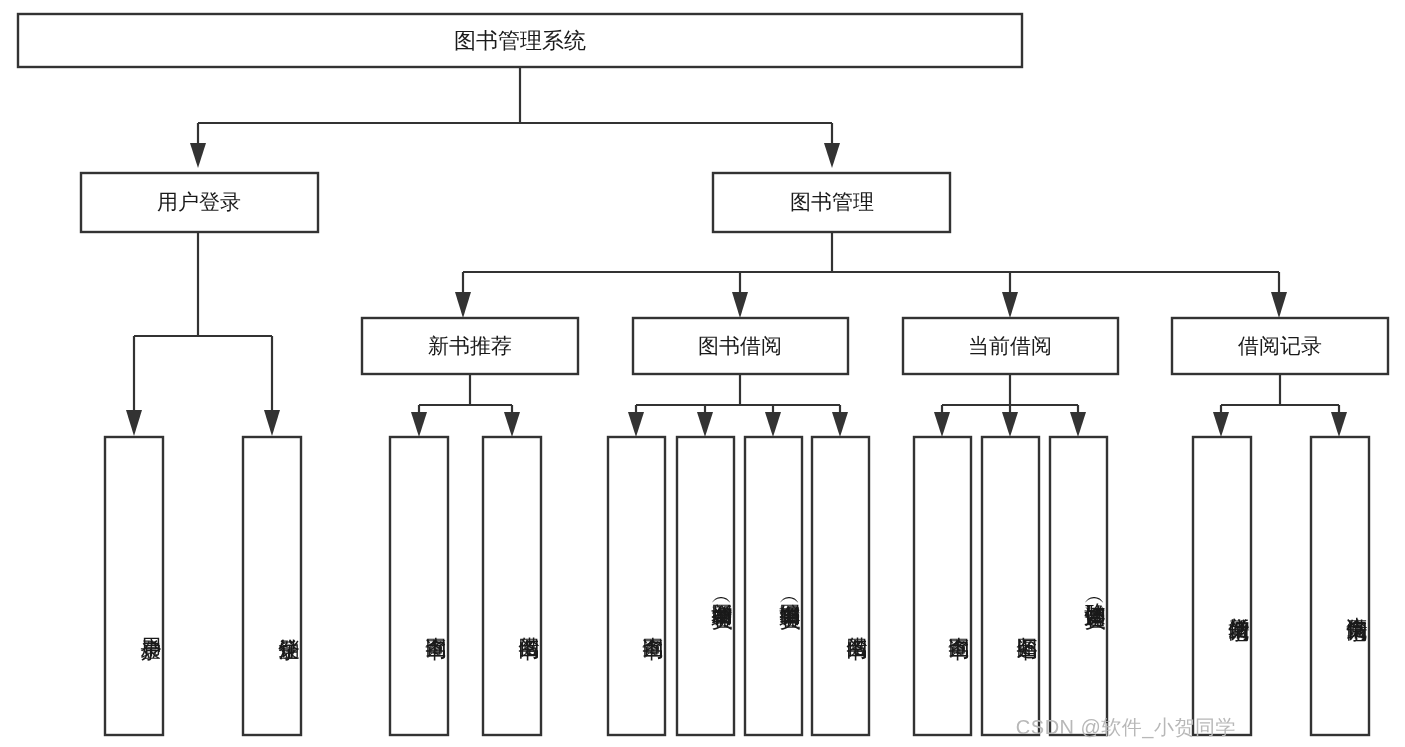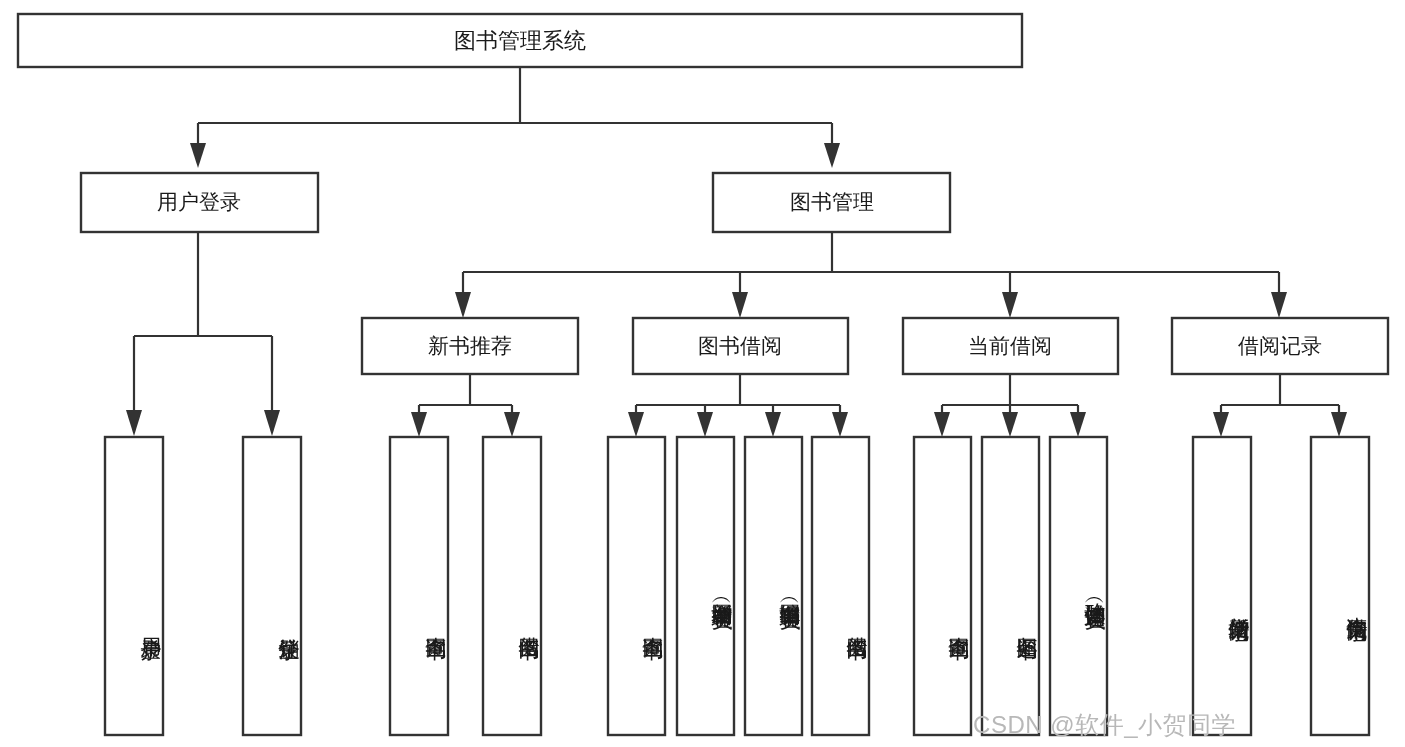"CSDN @软件_小贺同学" .watermark { font-size: 24px -> 20px }
